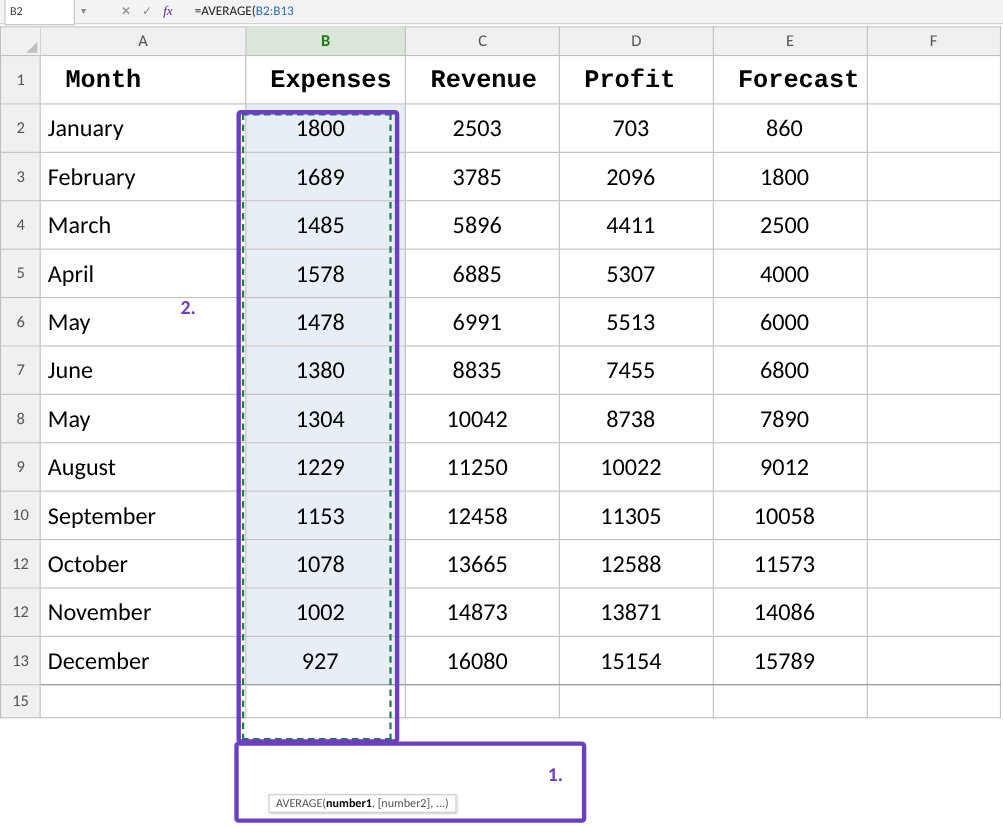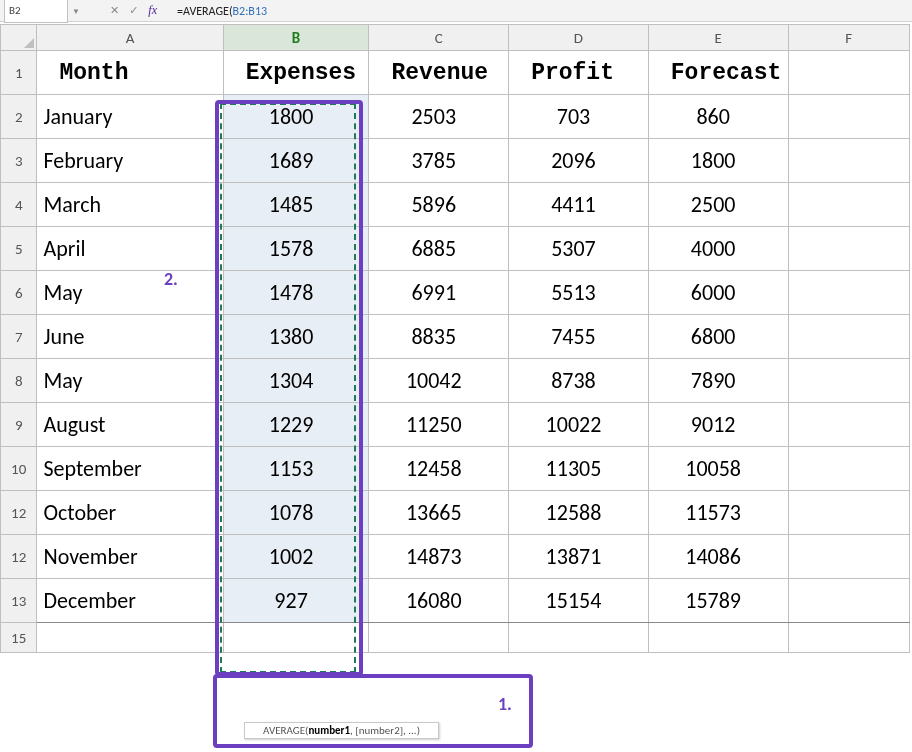"AVERAGE(number1, [number2], ...)" .tooltip { padding: 1px 18px -> 1px 6px }
